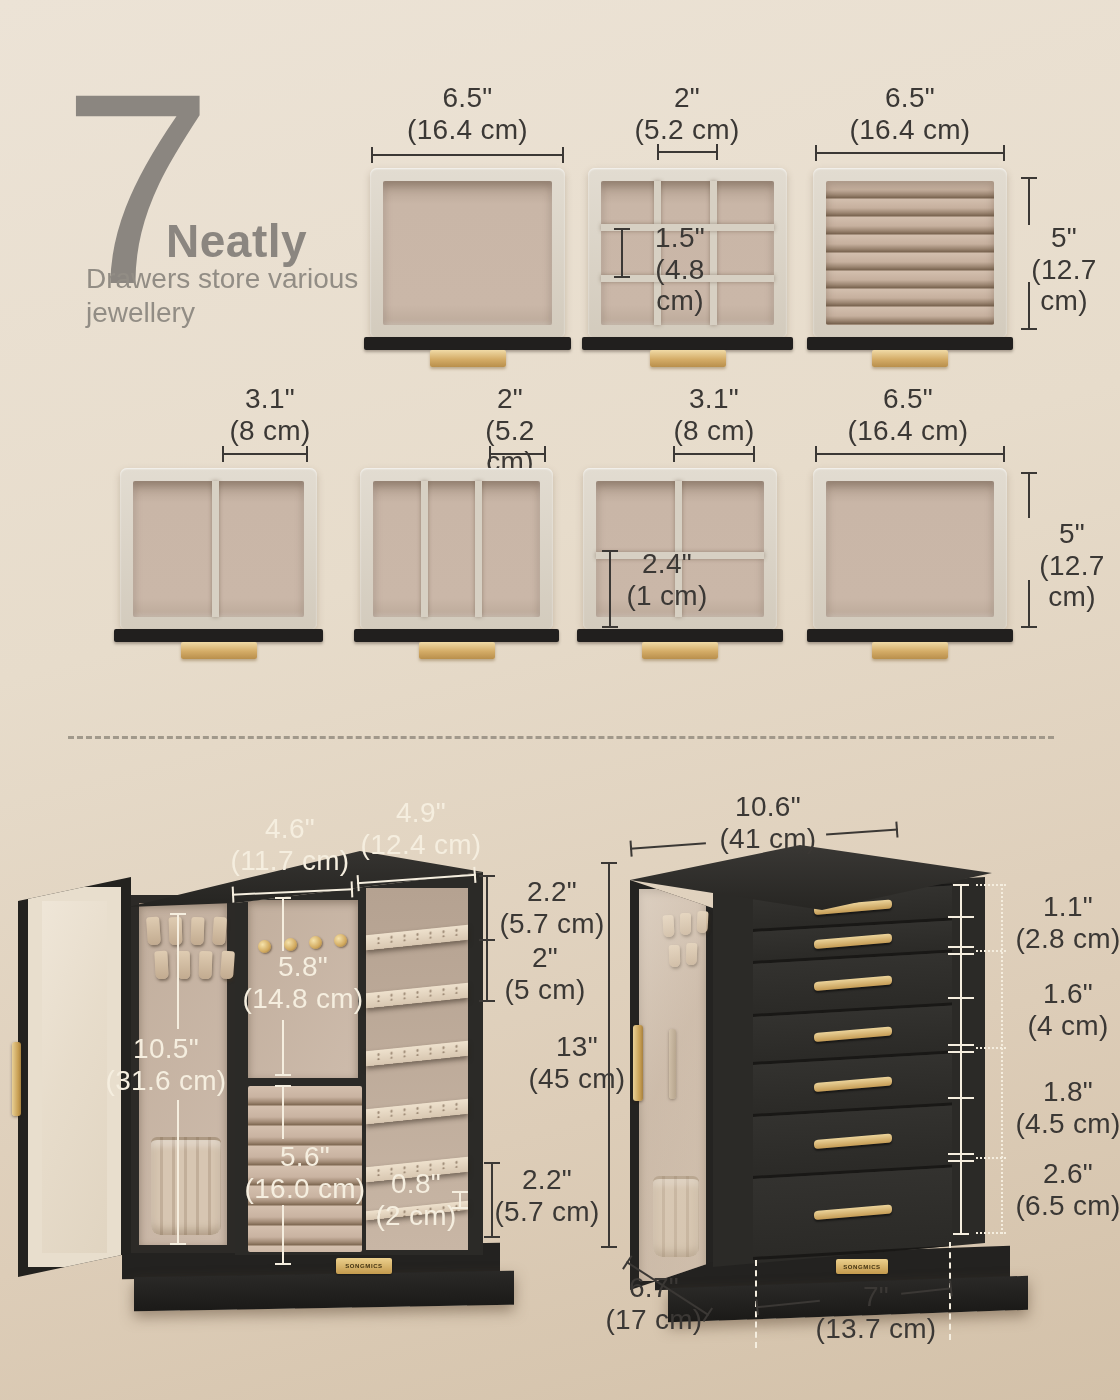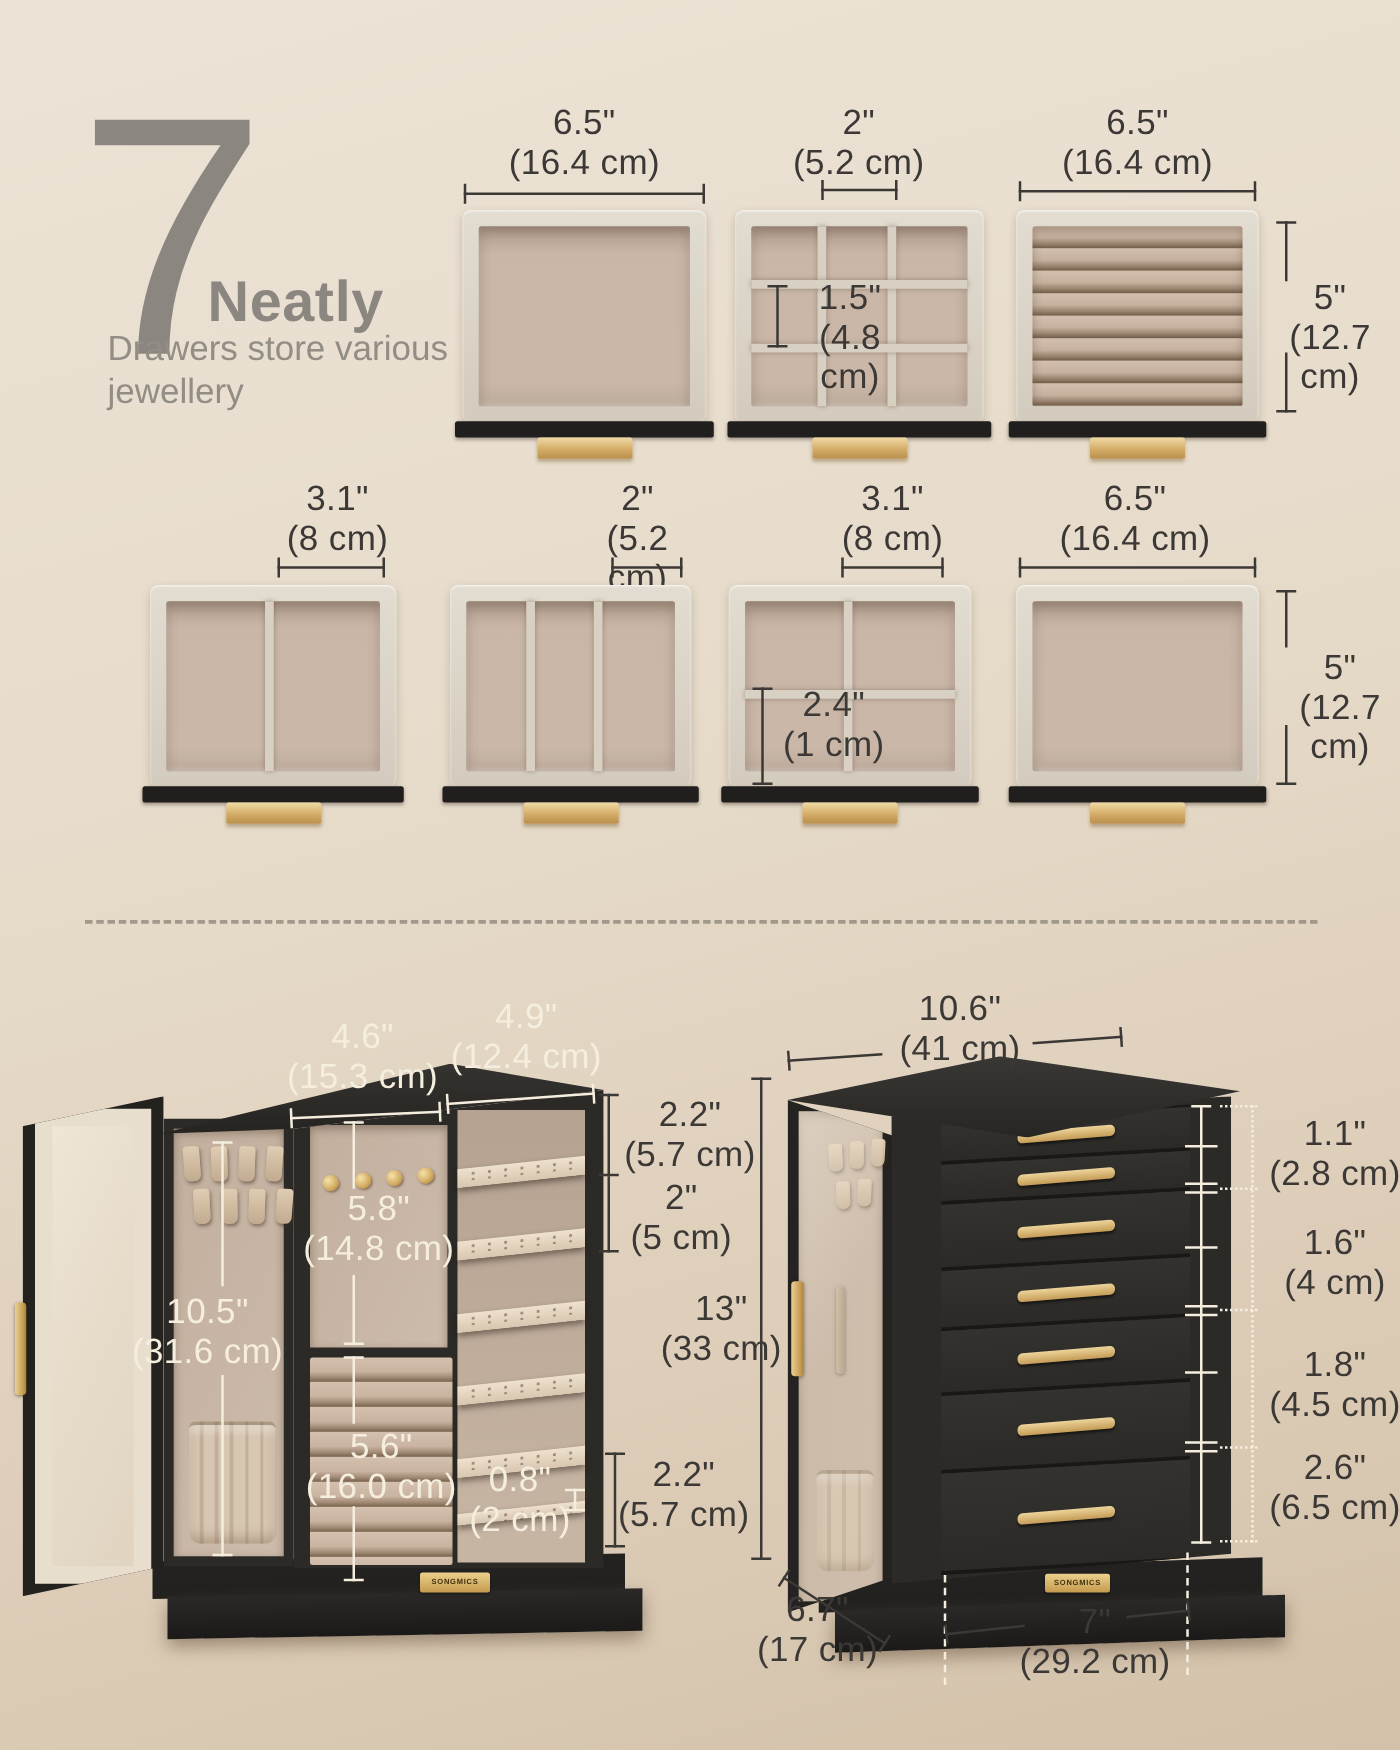"(15.3 cm)" div { text: 15.3 -> 11.7 }
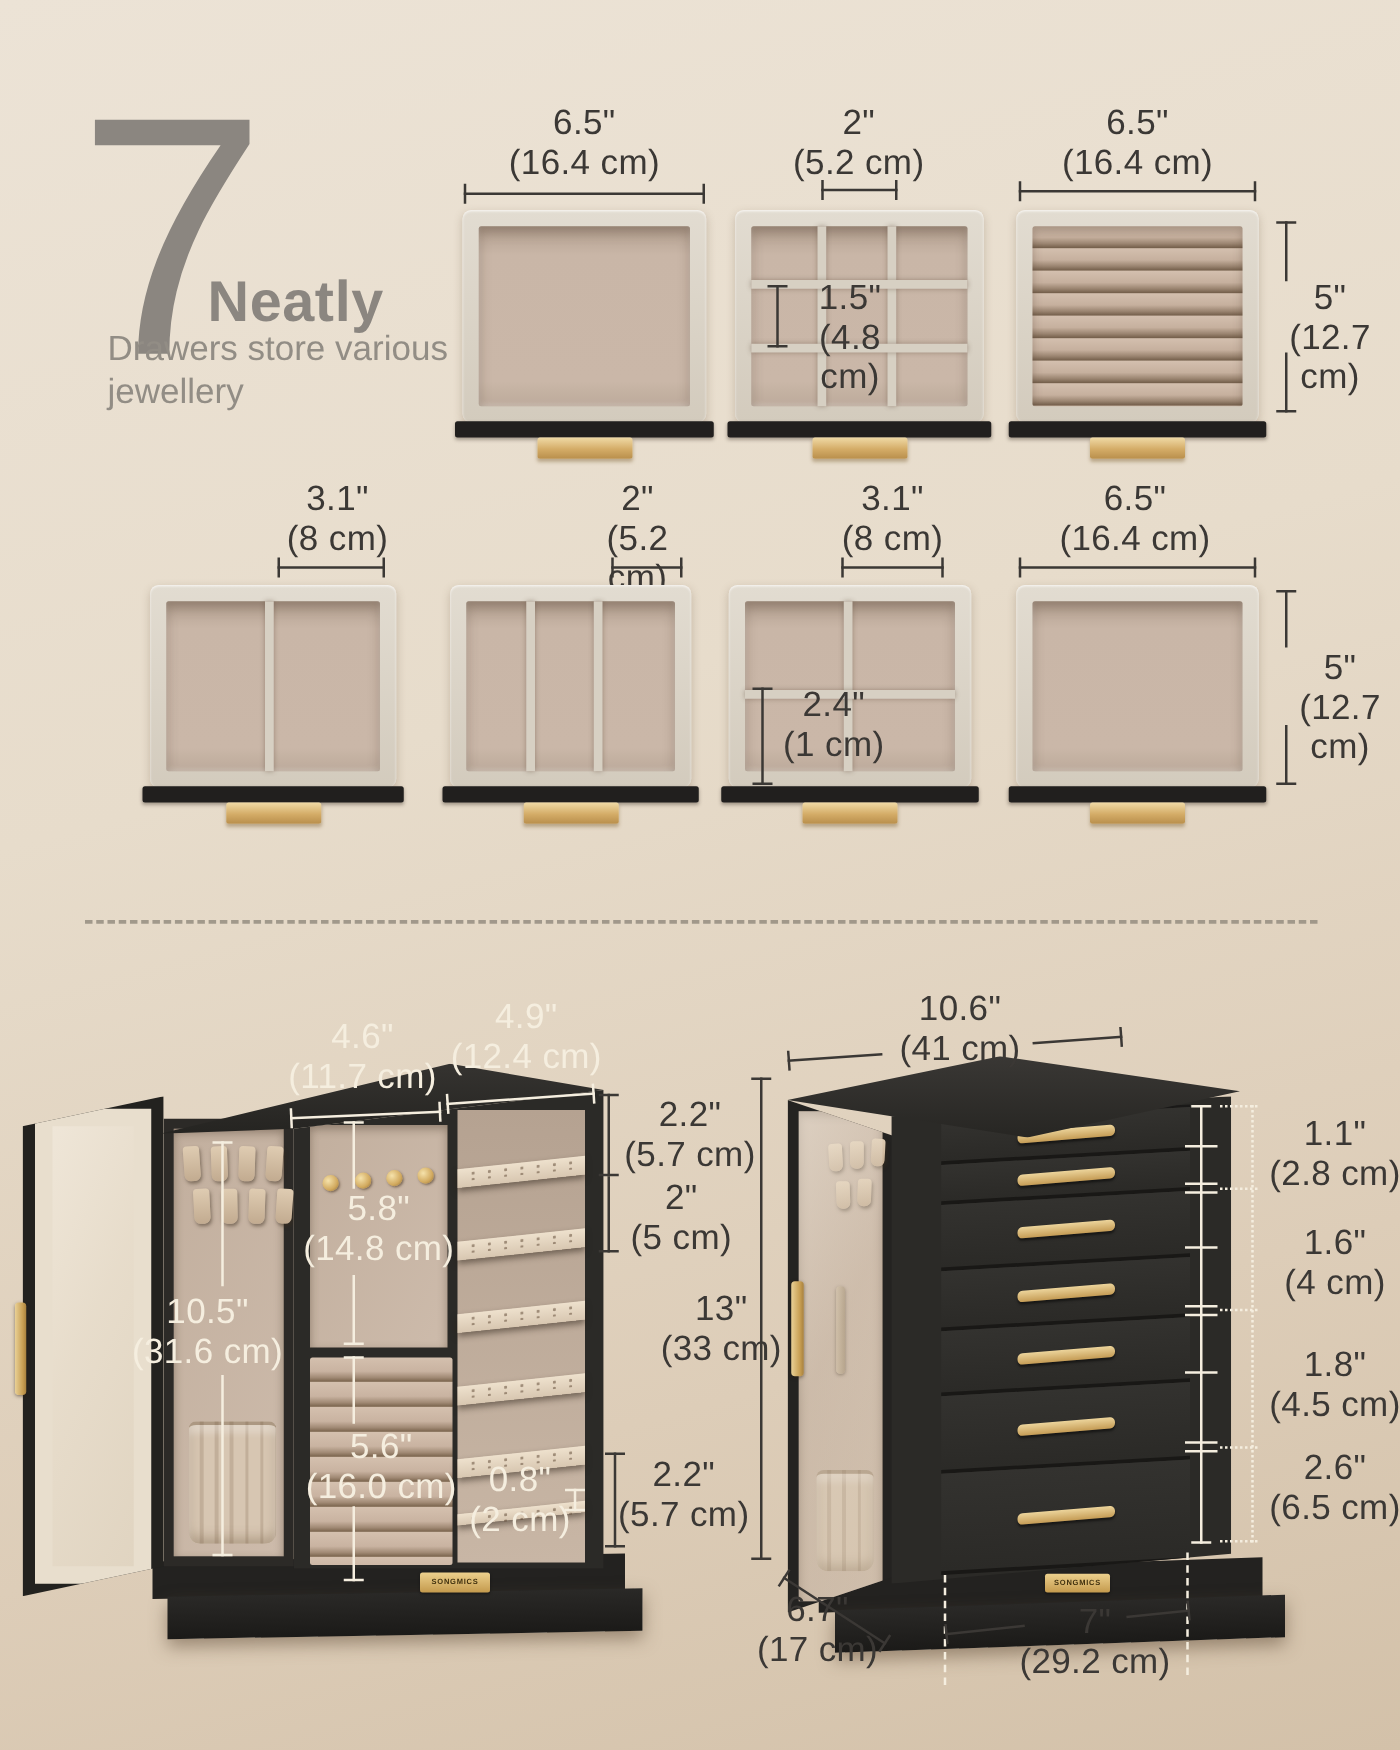"(33 cm)" div { text: 33 -> 45 }
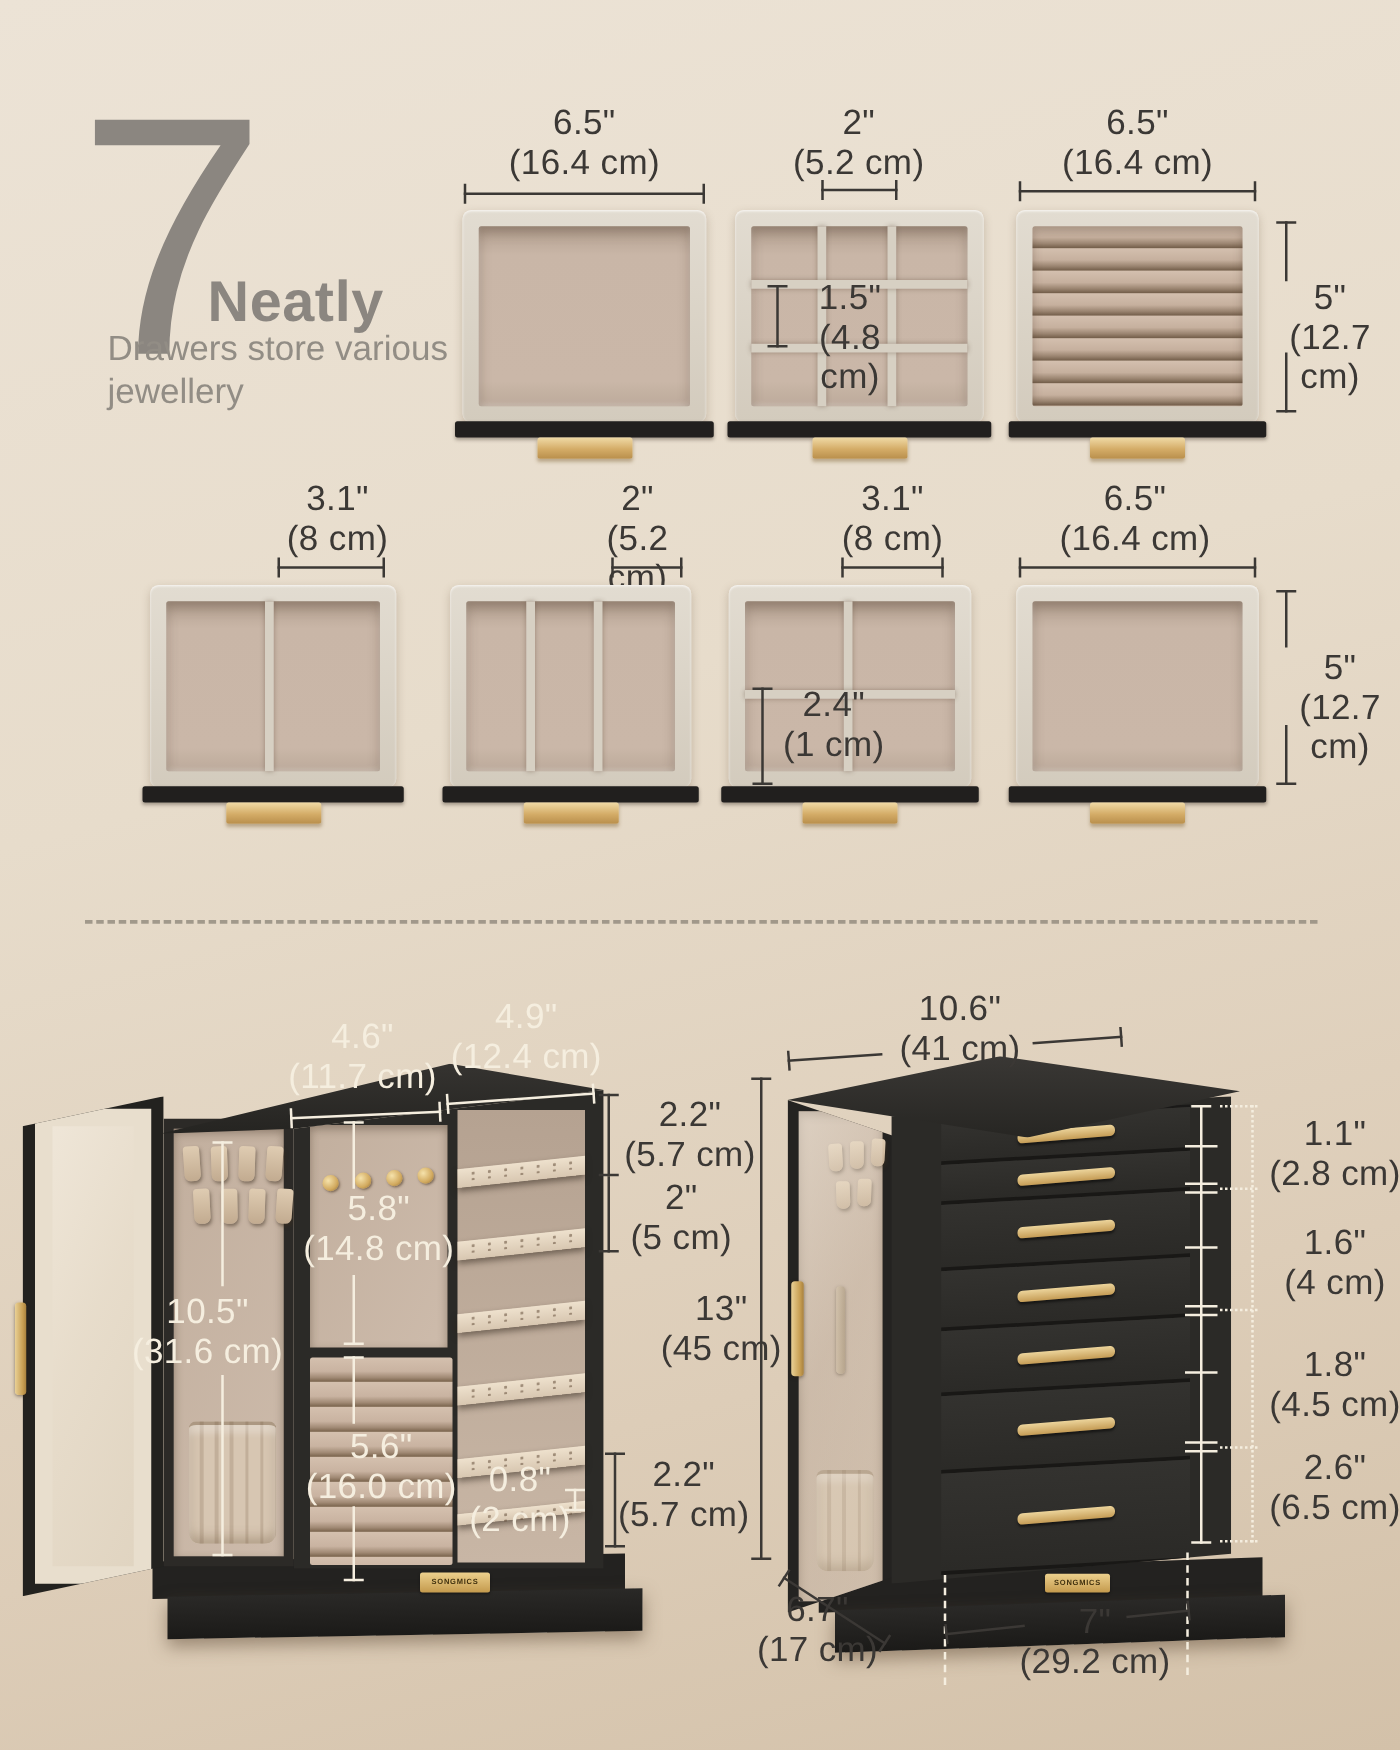"(29.2 cm)" div { text: 29.2 -> 13.7 }
